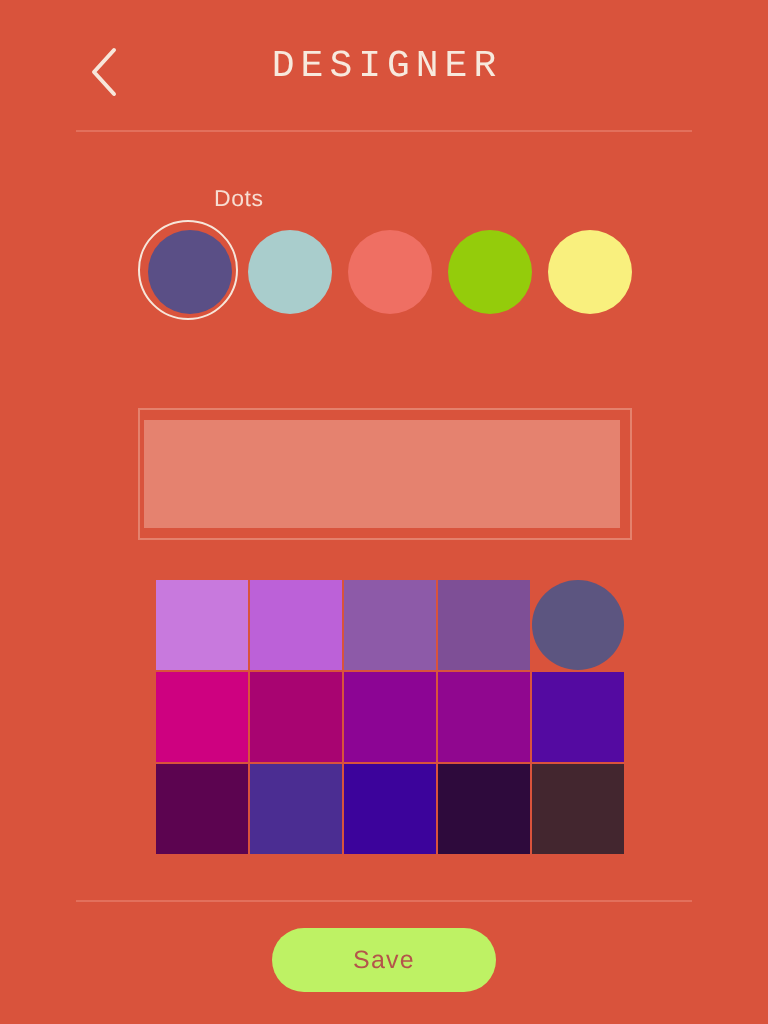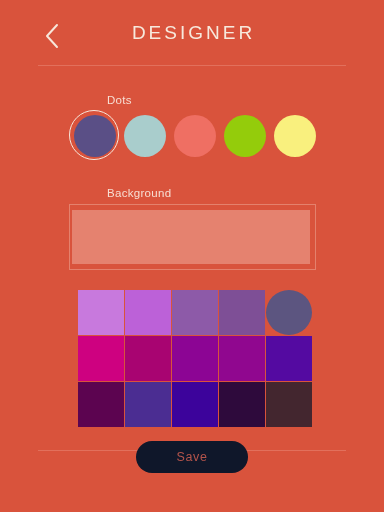"DESIGNER" .page-title { font-family: none -> Liberation Mono, monospace }
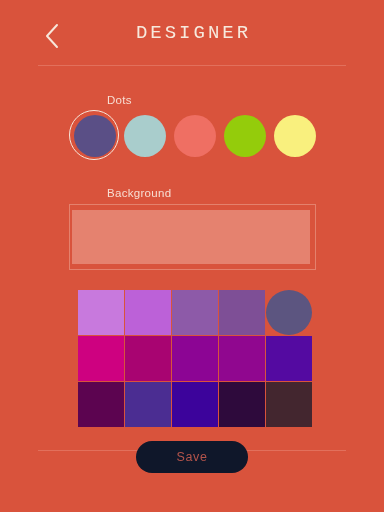"Background" div.field-label { html: <div>Background</div> -> none }
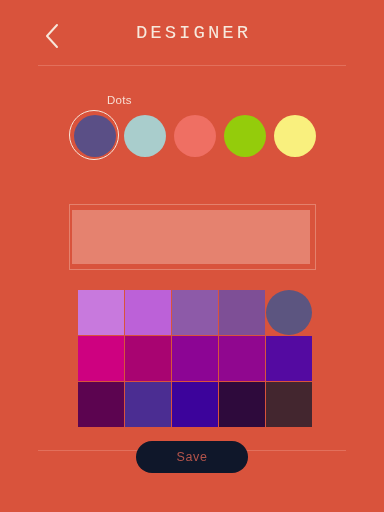"Save" .save-btn { background: #0f172a -> #bef264; top: 441px -> 464px }
